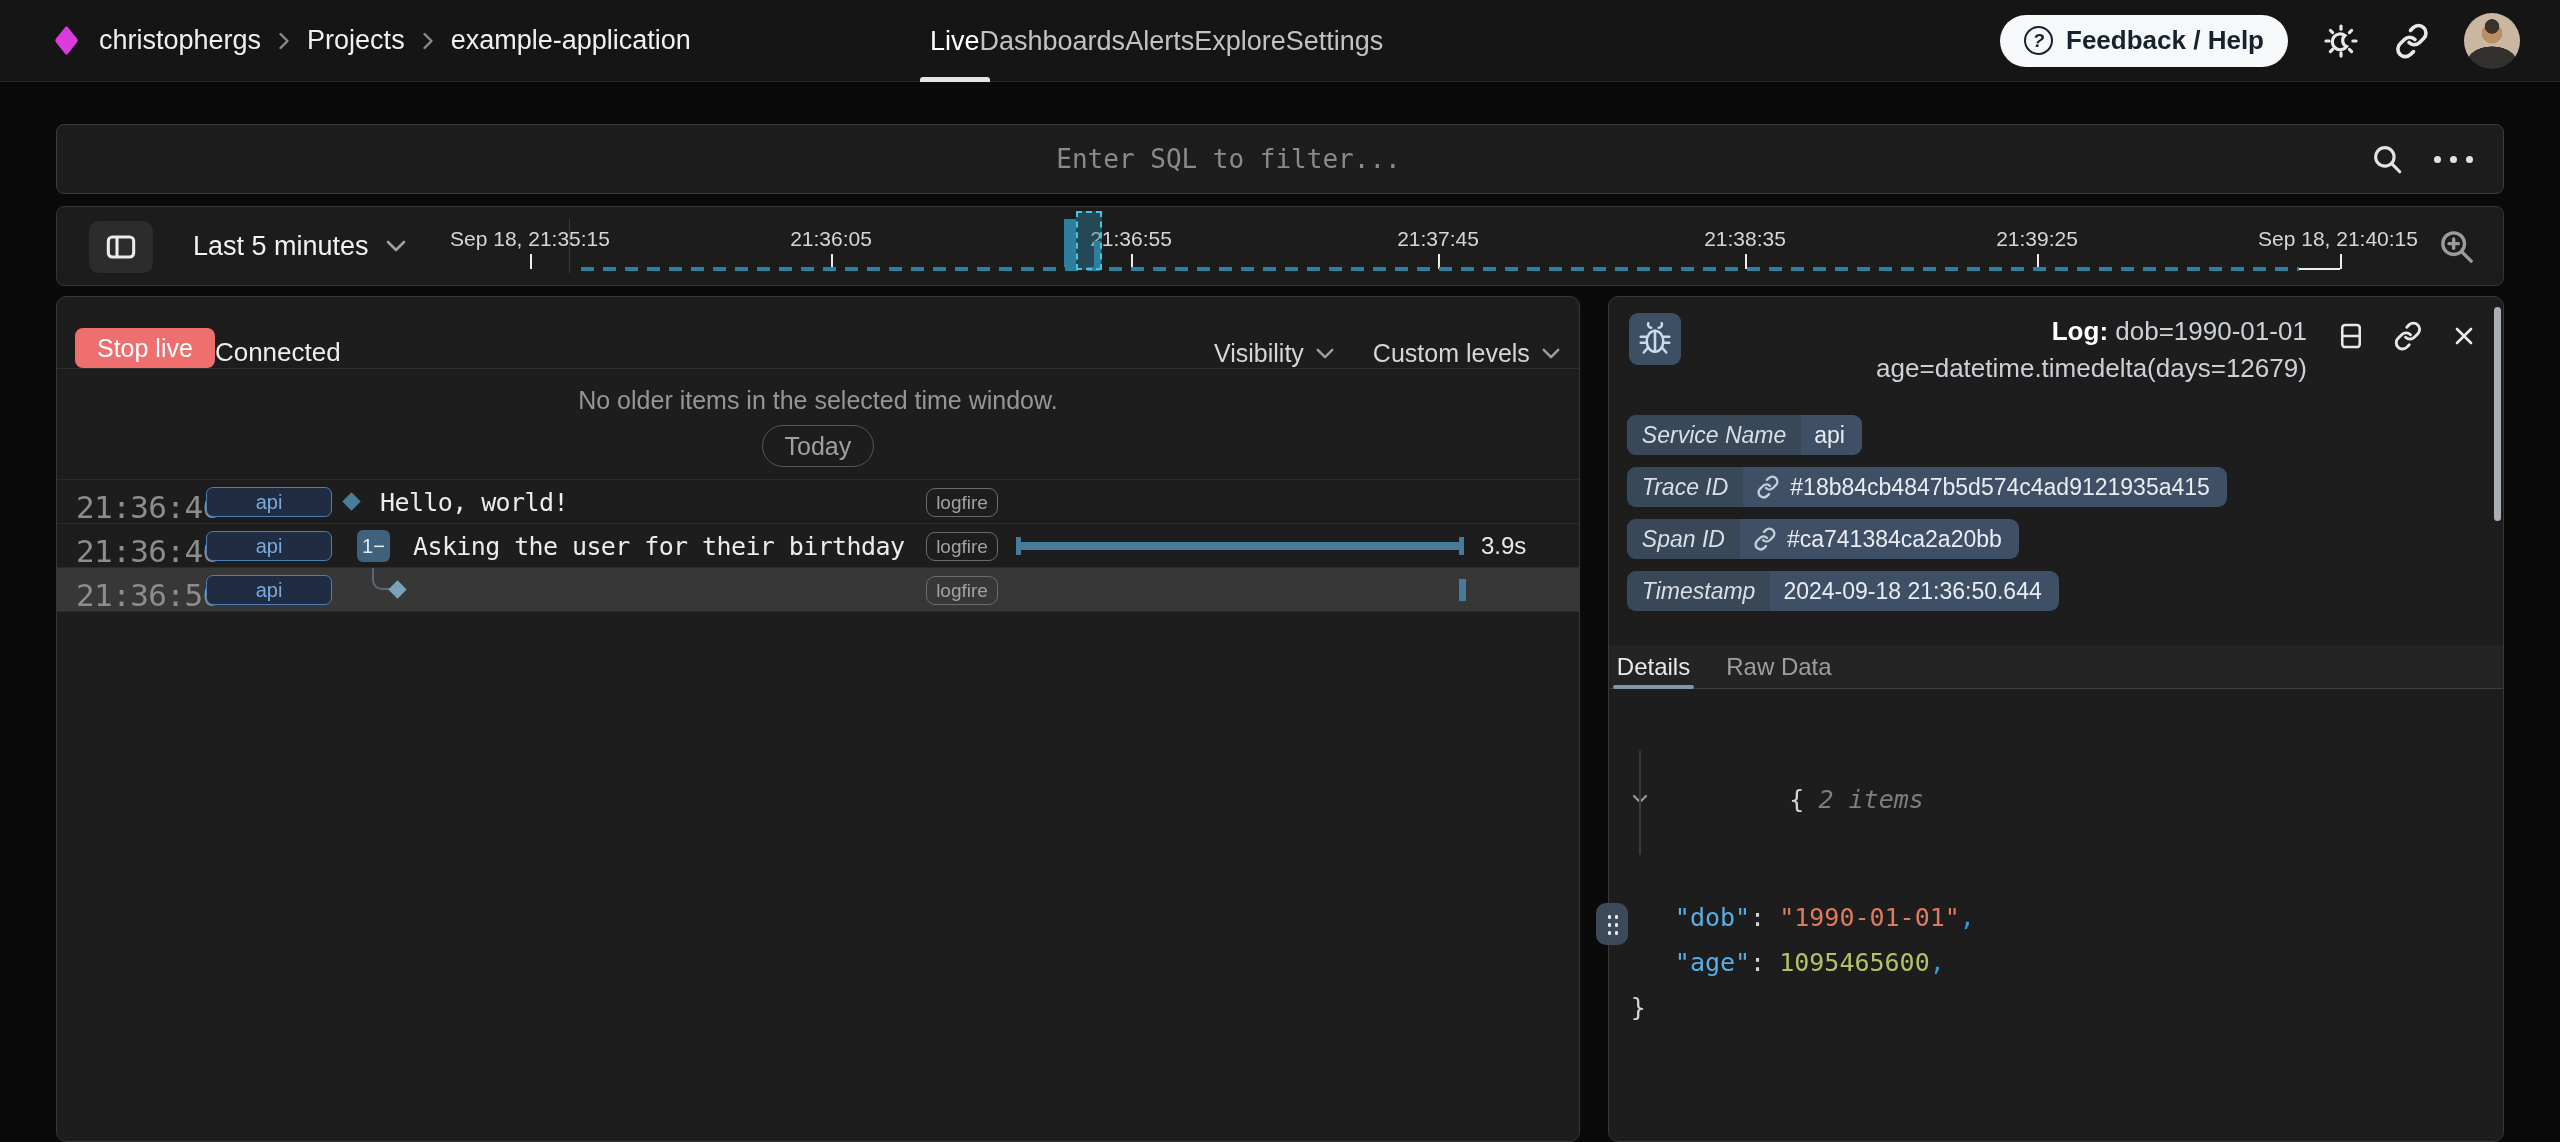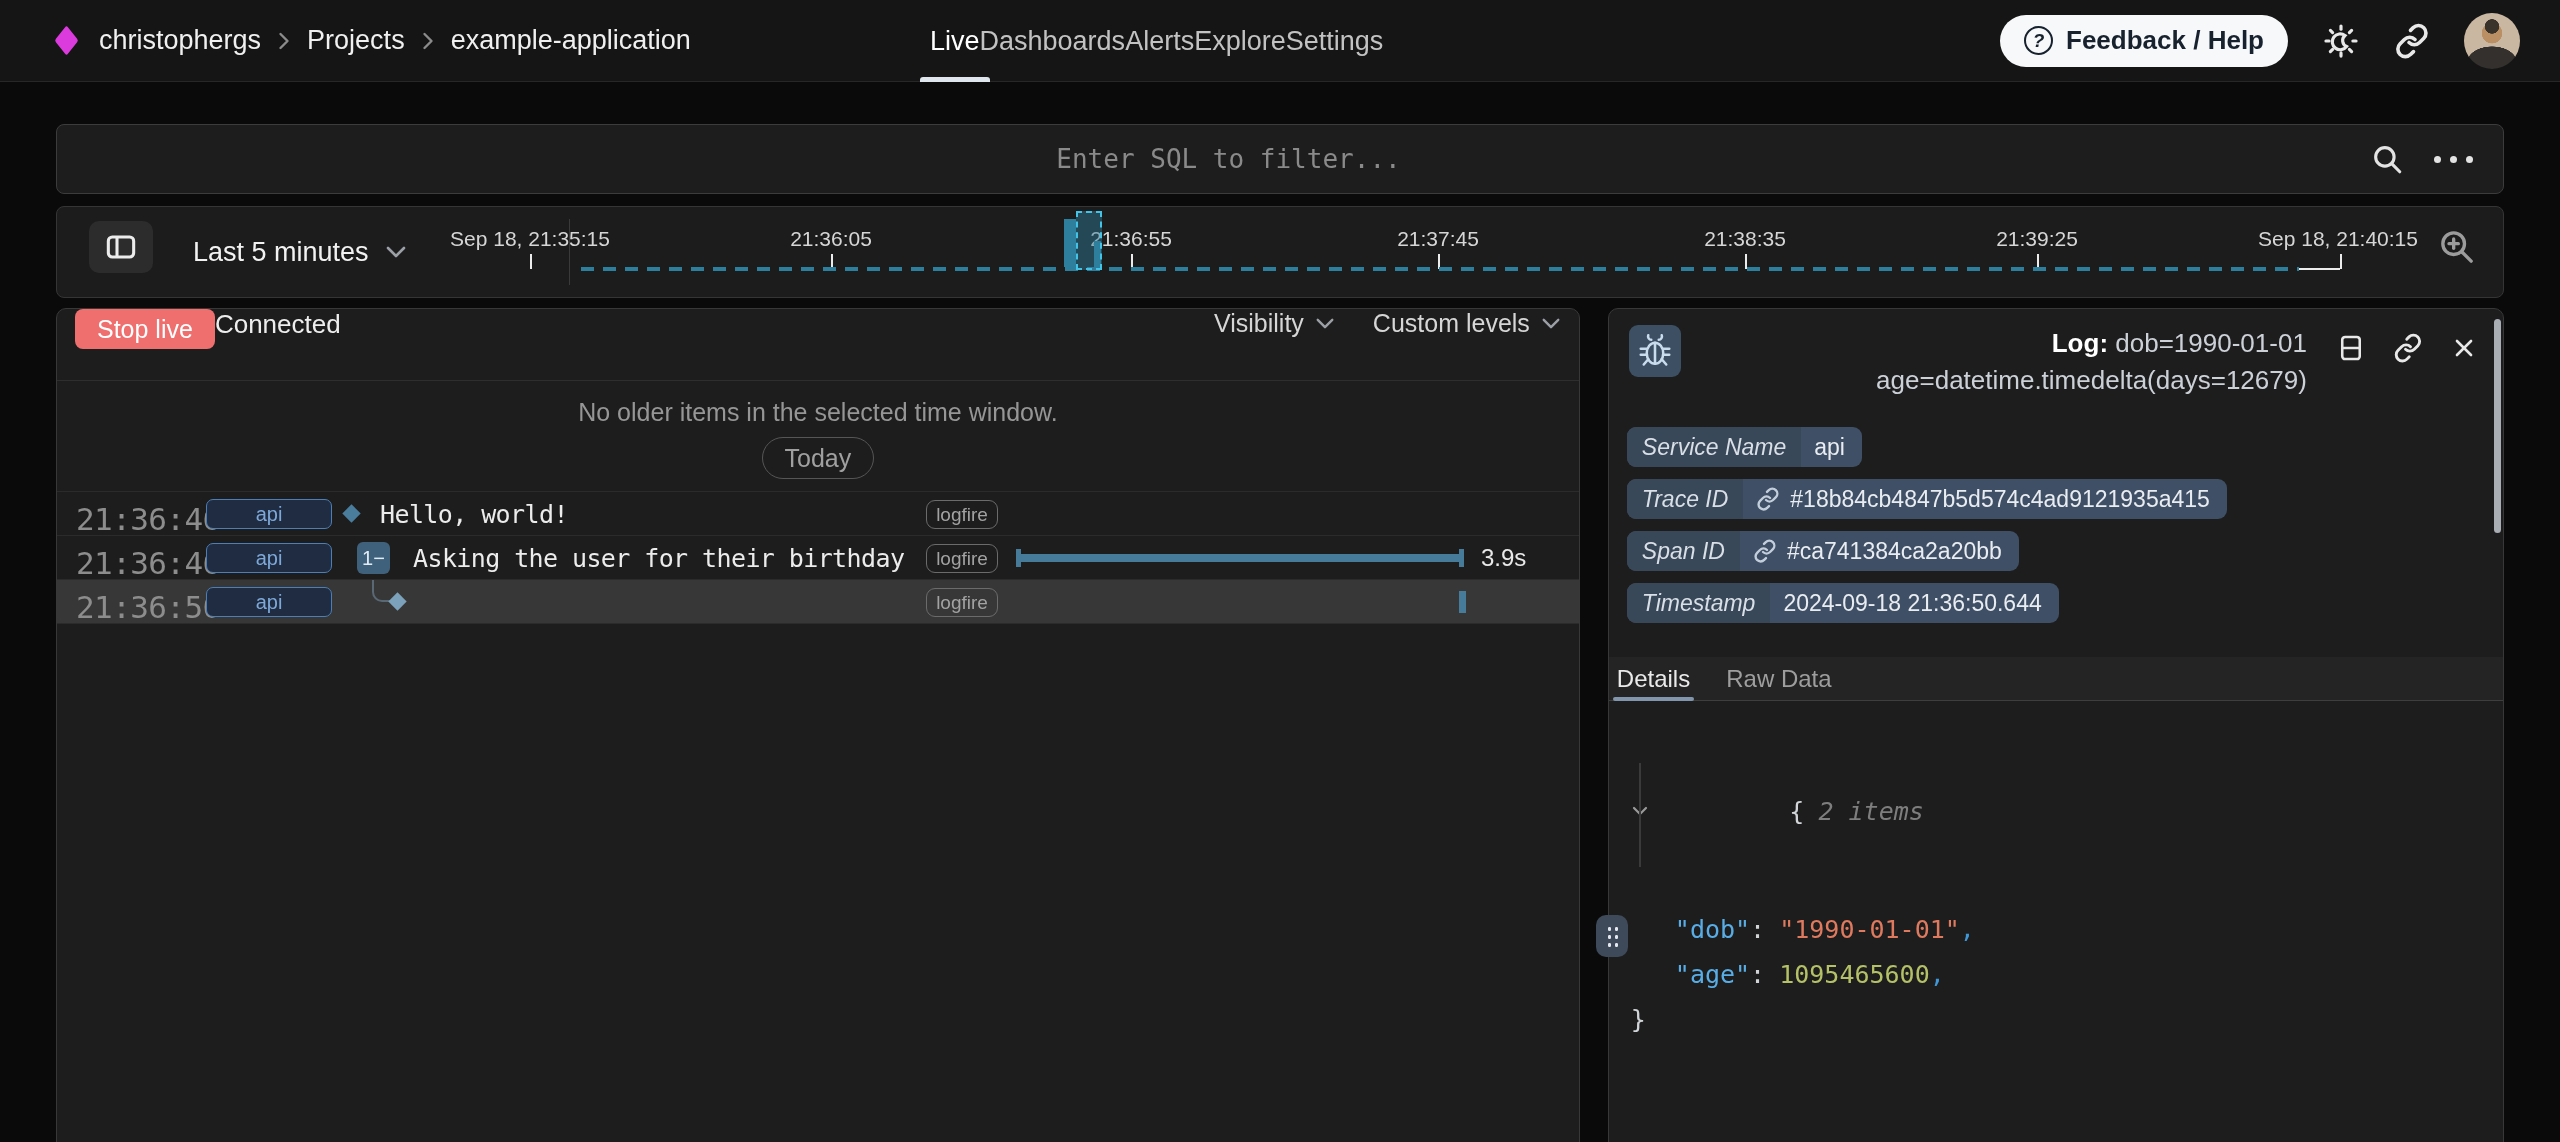"Last 5 minutes" .timeline-bar { height: 92px -> 80px }
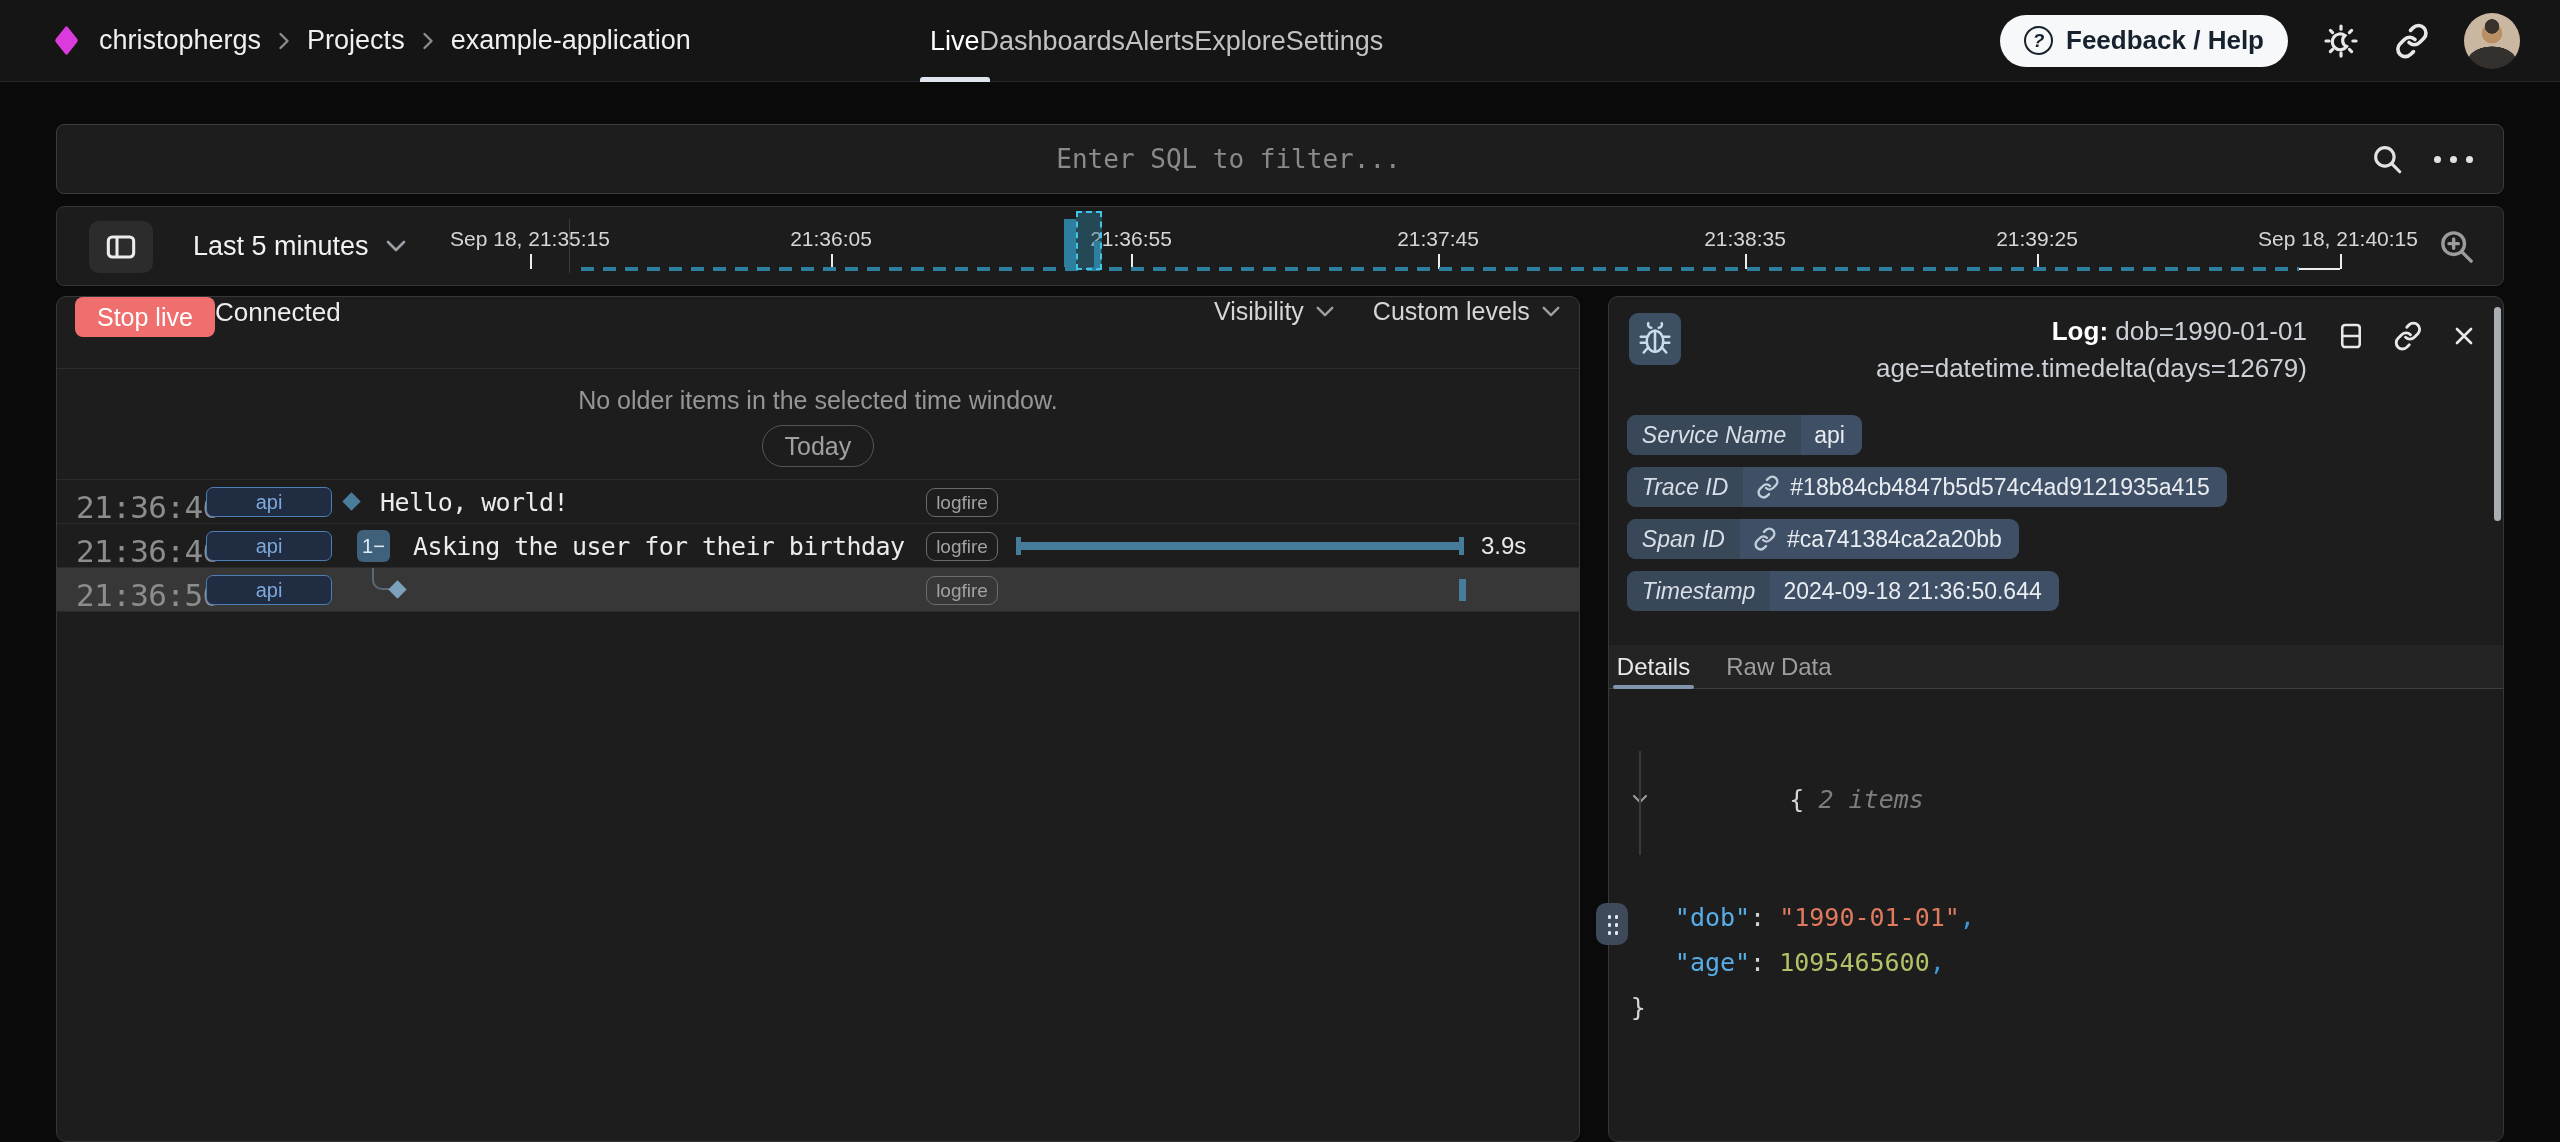"Stop live" .live-header { align-items: flex-start -> flex-end }
